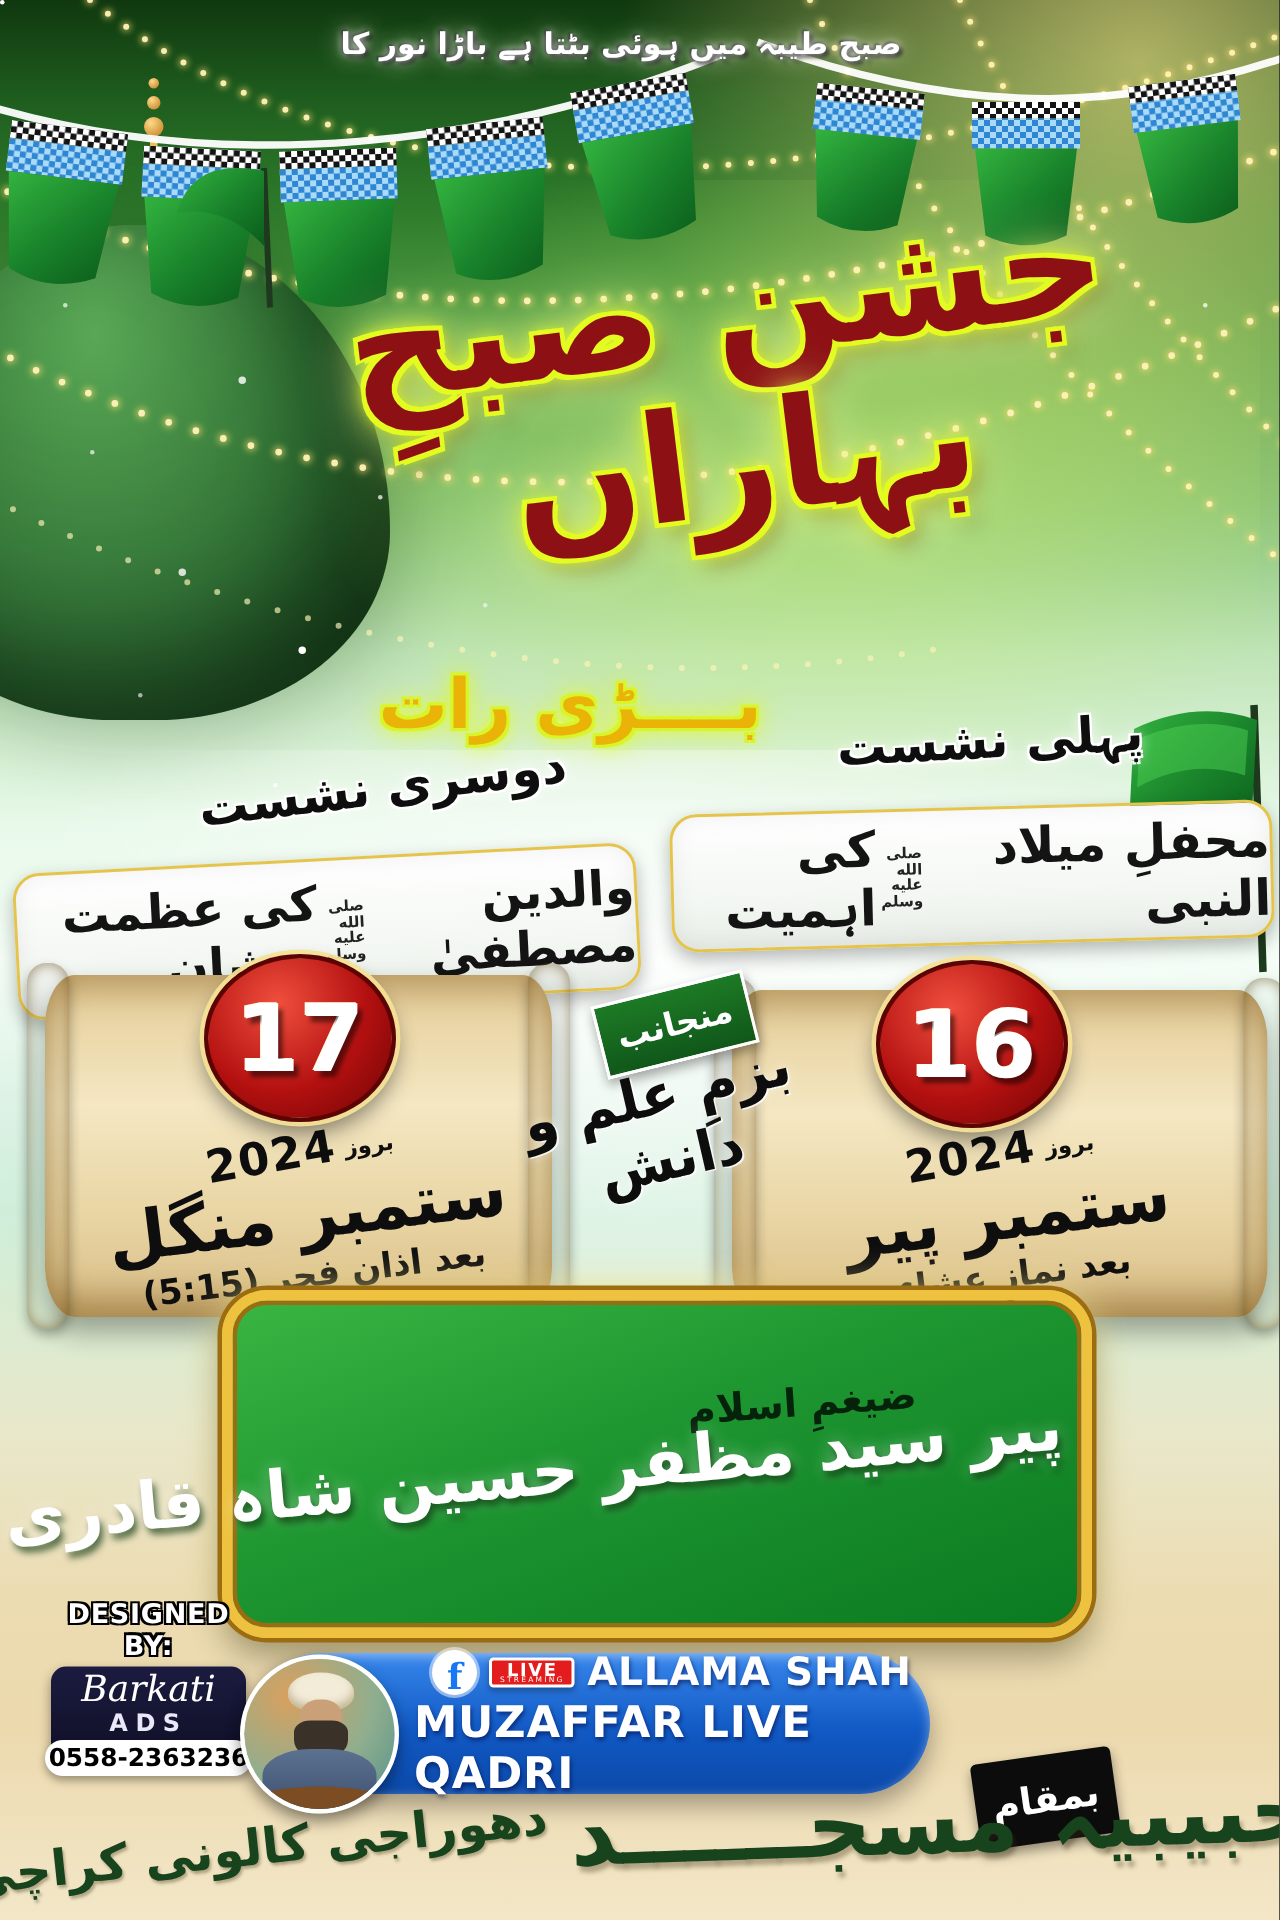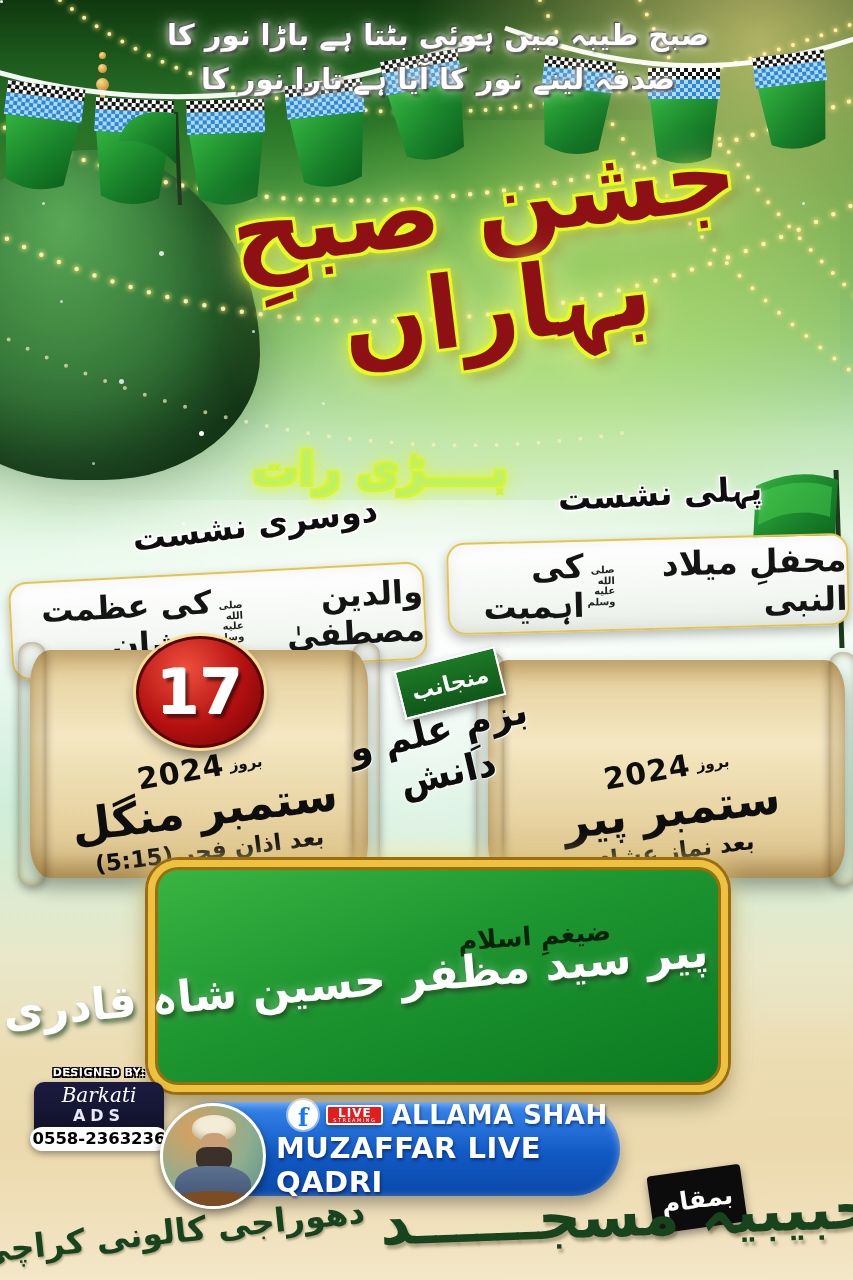"صبح طیبہ میں ہوئی بٹتا" .couplet { font-size: 29px -> 20px; left: 148px -> 124px }
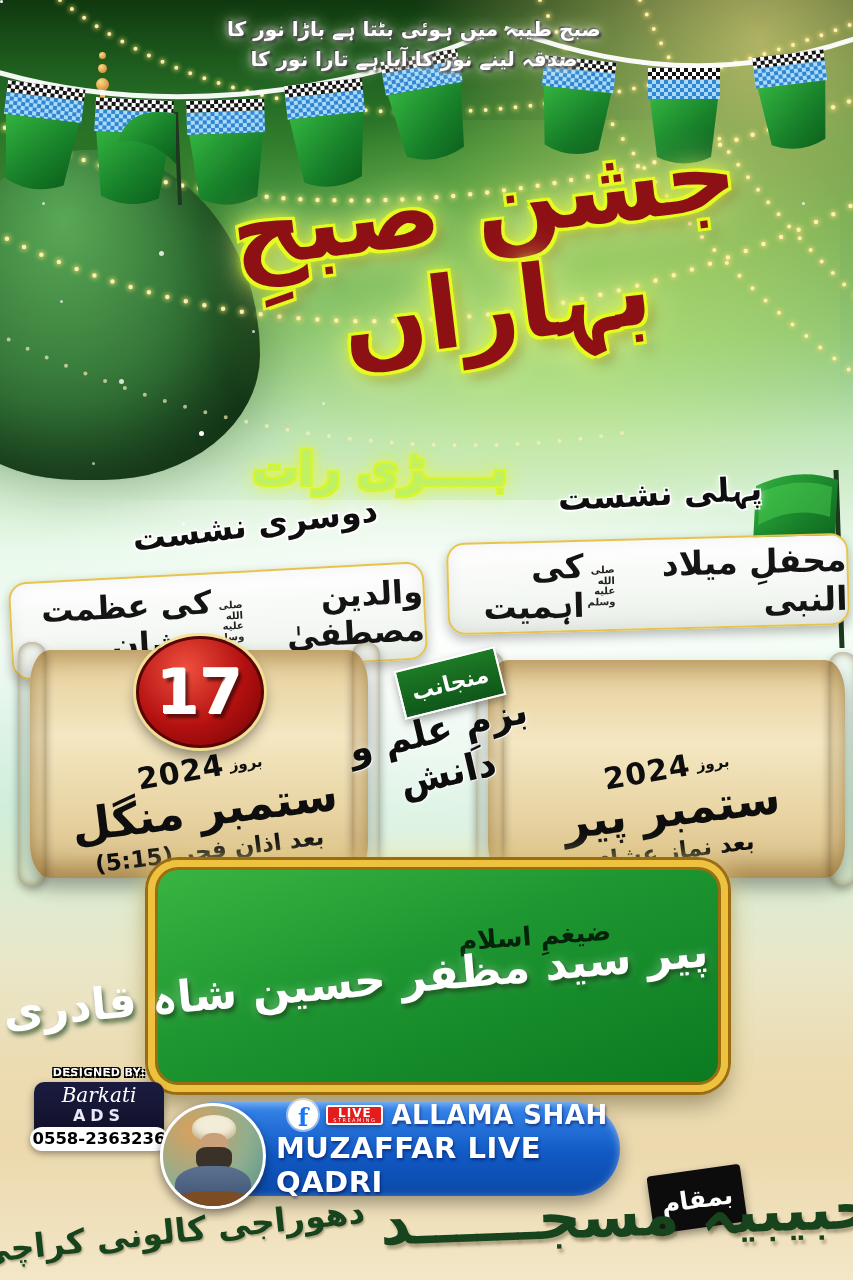"صدقہ لینے نور کا آیا" div { html: <div>صدقہ لینے نور کا آیا ہے تارا نور کا</div> -> none }
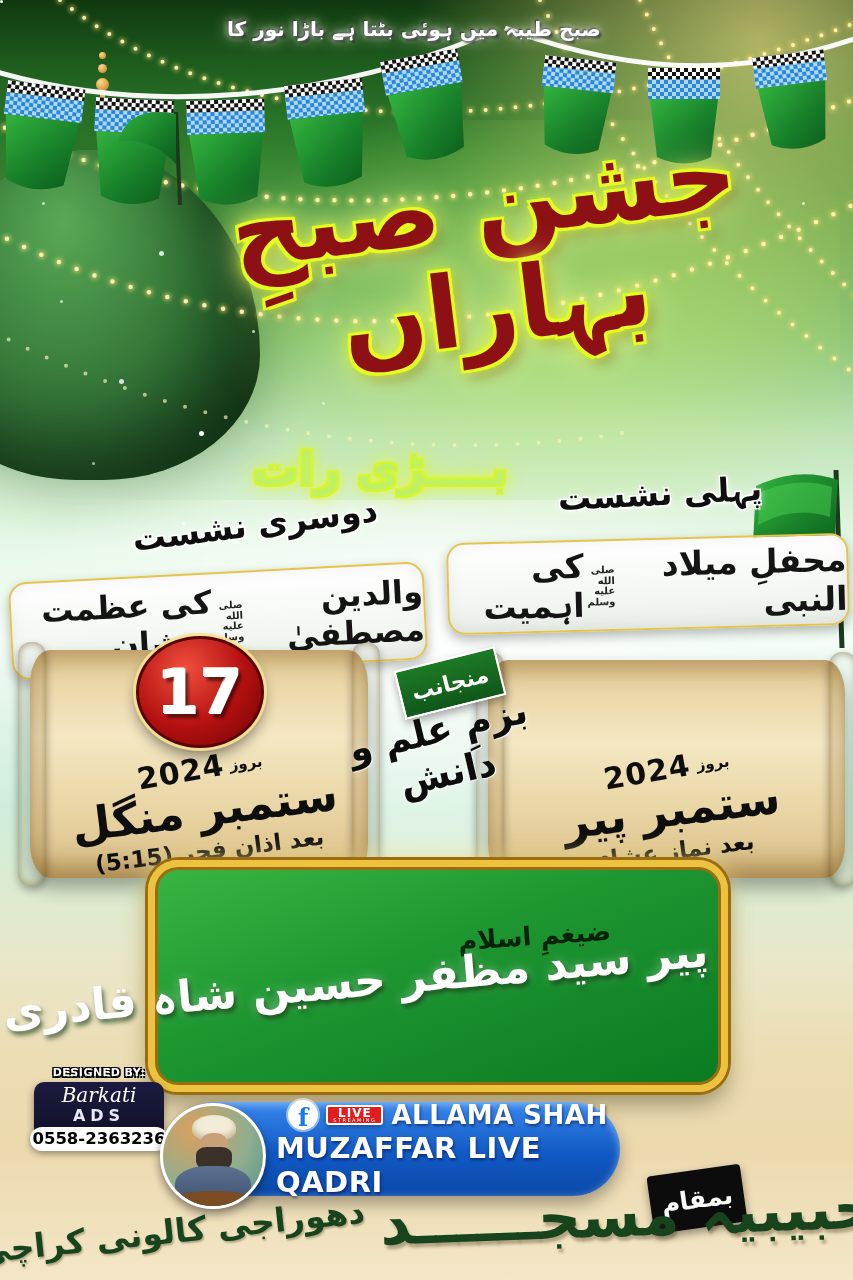"بــــڑی رات" .subtitle { color: #bef264 -> #eab308 }
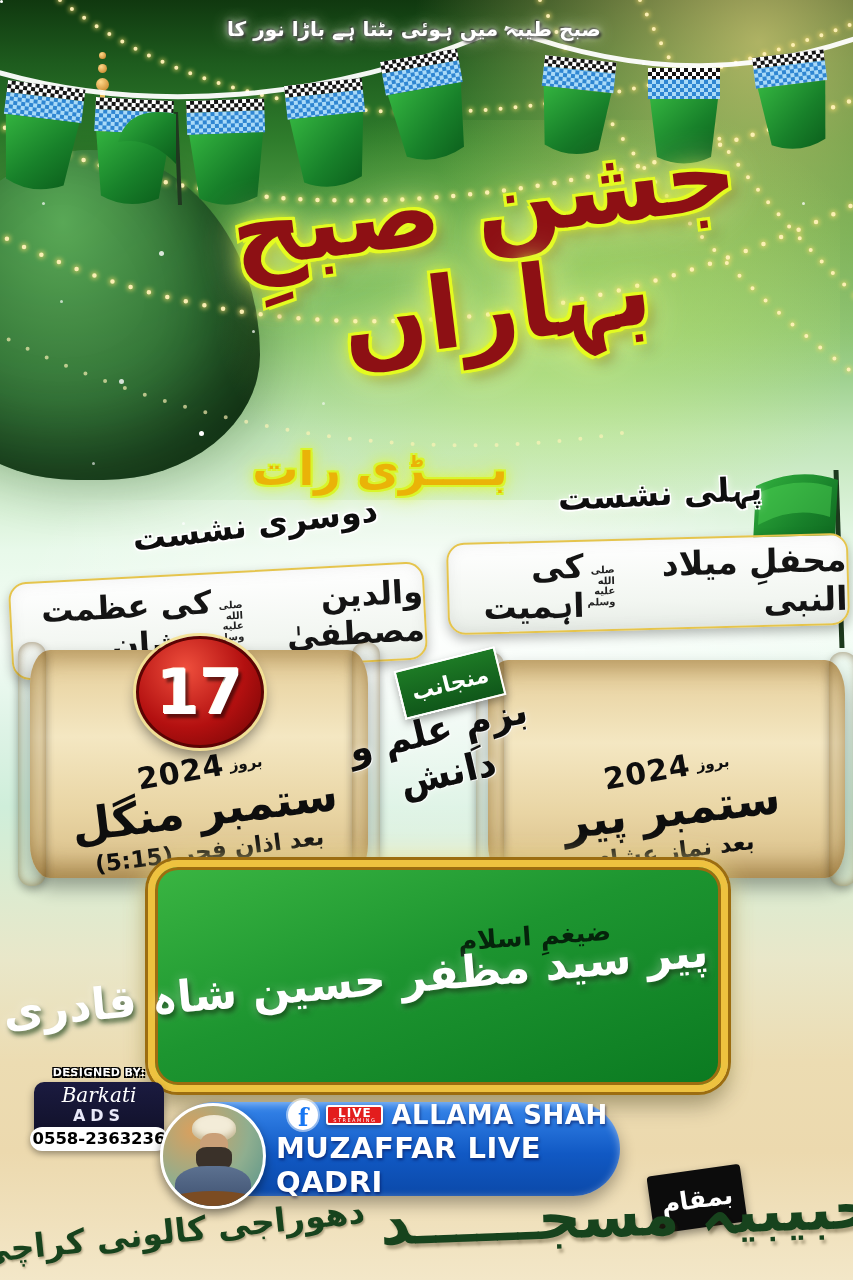"16" div.abs { html: none -> <div>16</div> }
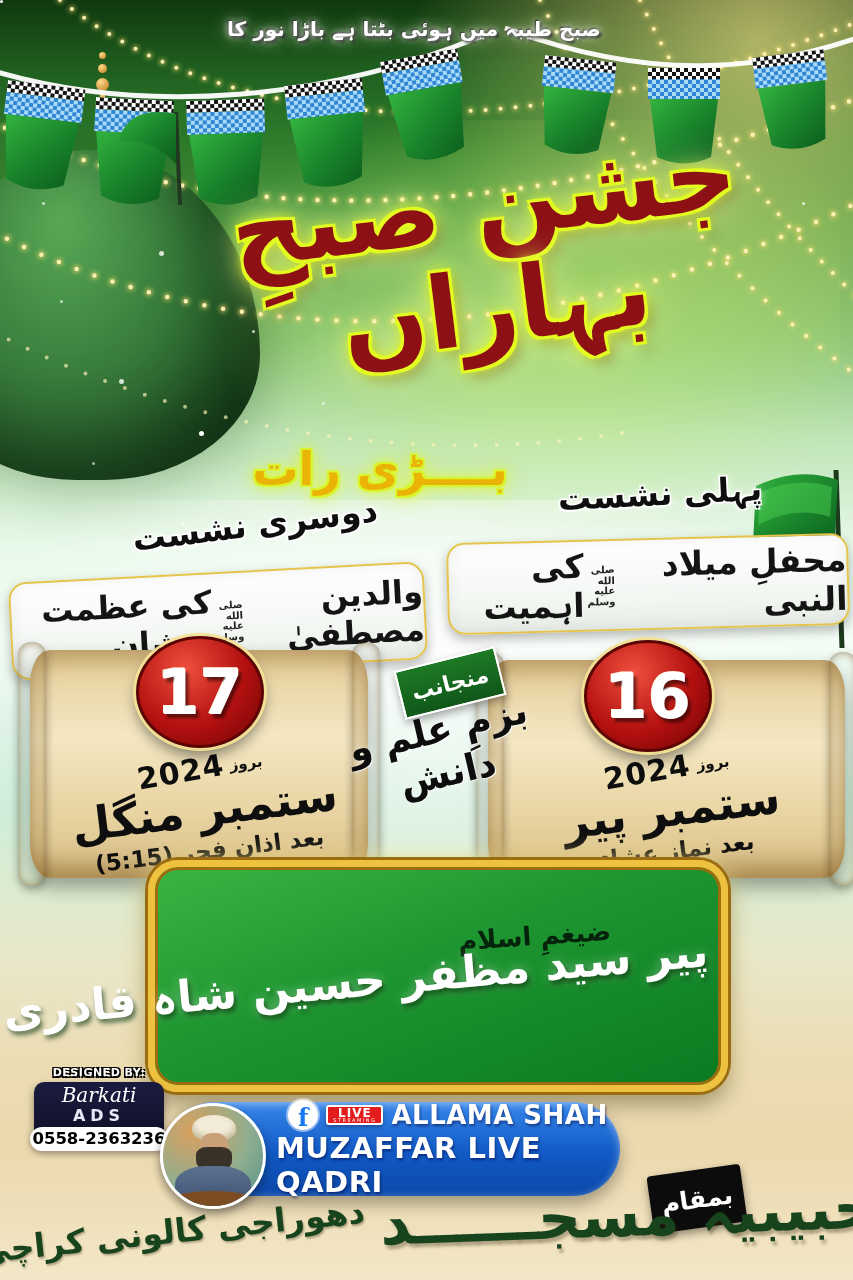"DESIGNED BY:" .designed-heading { font-size: 11px -> 18px }
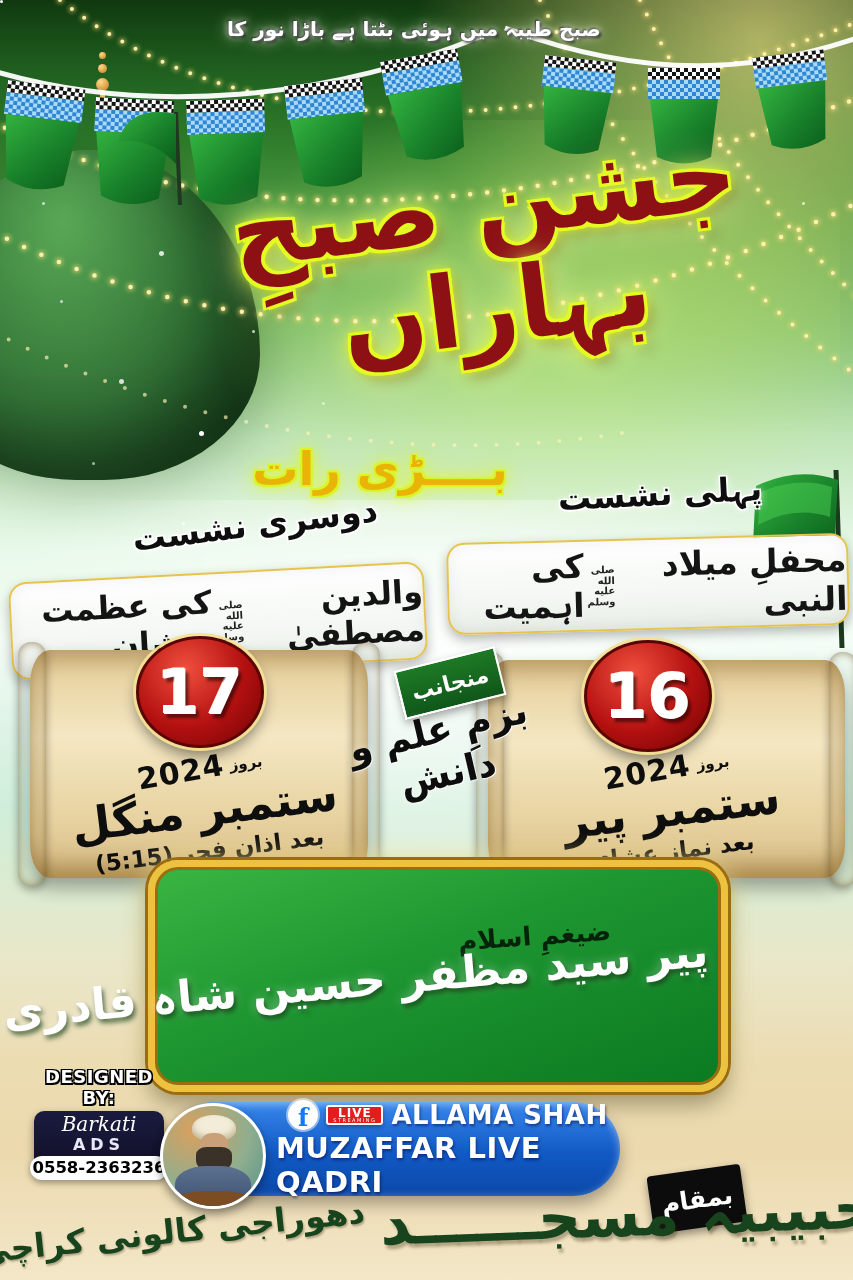"Barkati" .brand-name { font-size: 20px -> 24px }
